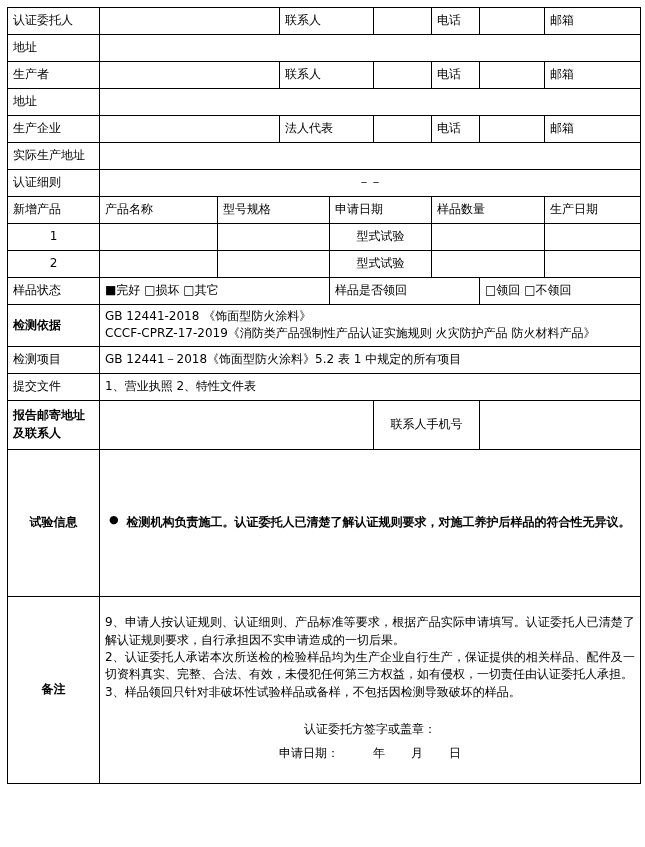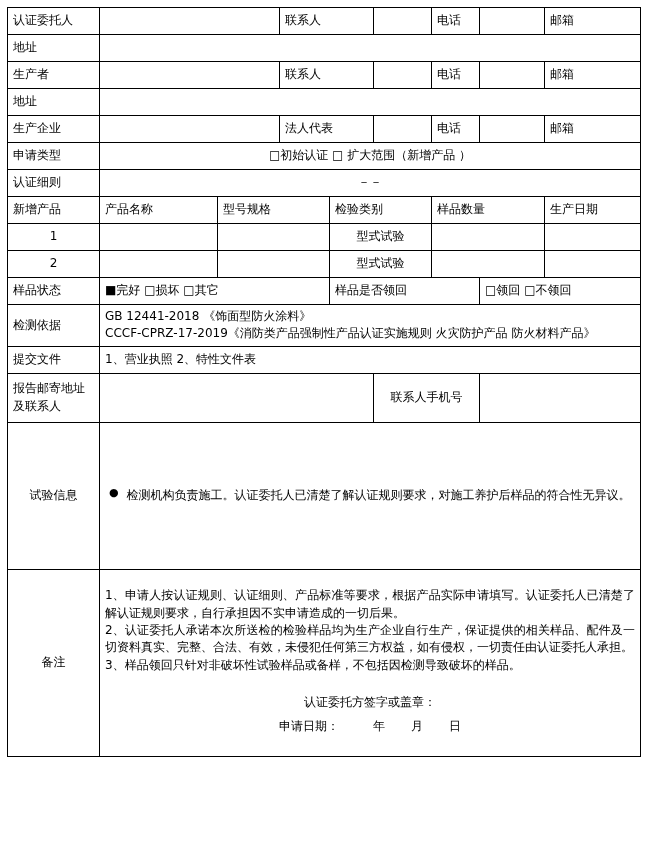"实际生产地址" tr { html: none -> <tr> <td>实际生产地址</td> <td></td> </tr> }
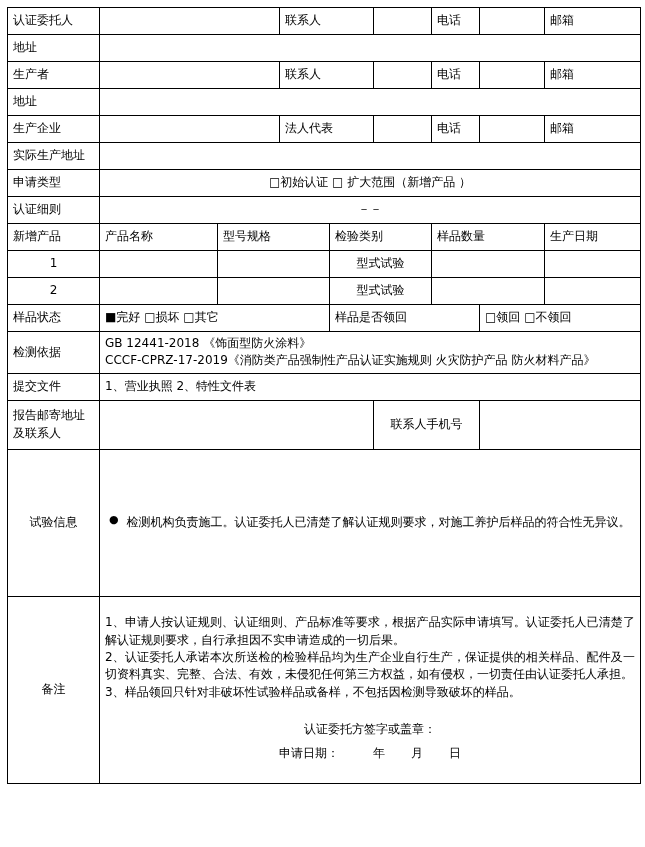"申请类型" tr { html: <tr> <td>申请类型</td> <td>□初始认证 □ 扩大范围（新增产品 ）</td> </tr> -> none }
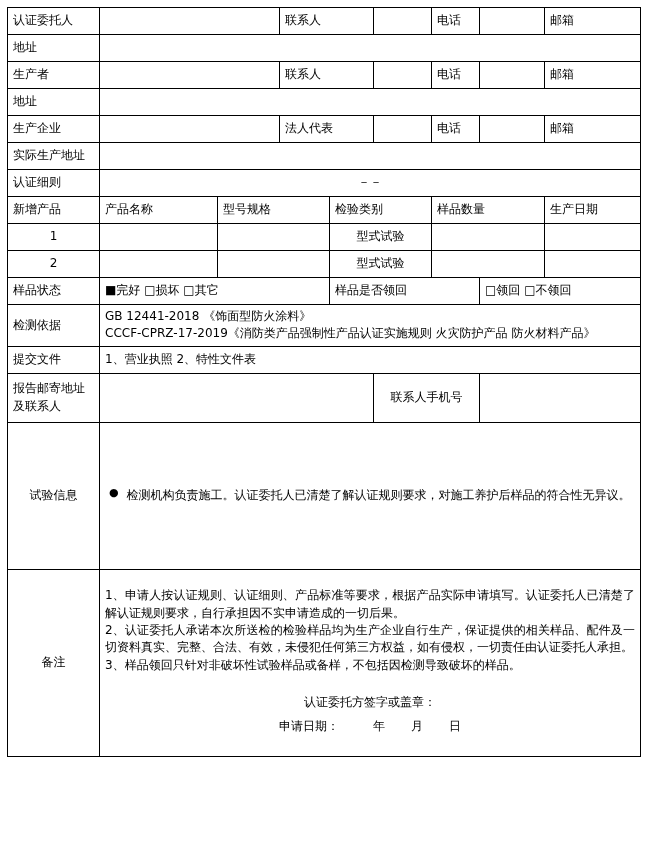"检验类别" td.lbl { text: 检验类别 -> 申请日期 }
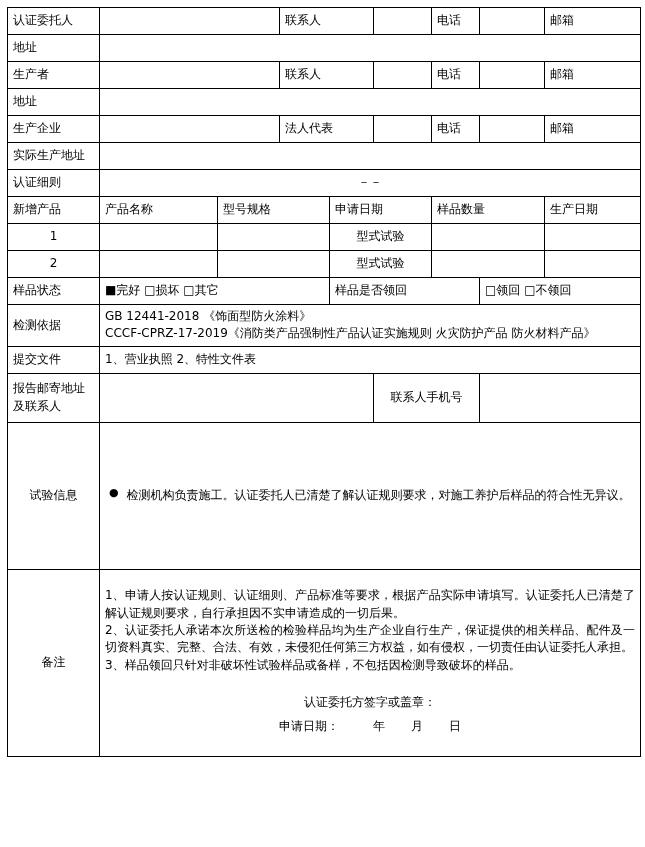"检测依据" .vmid { font-weight: none -> bold }
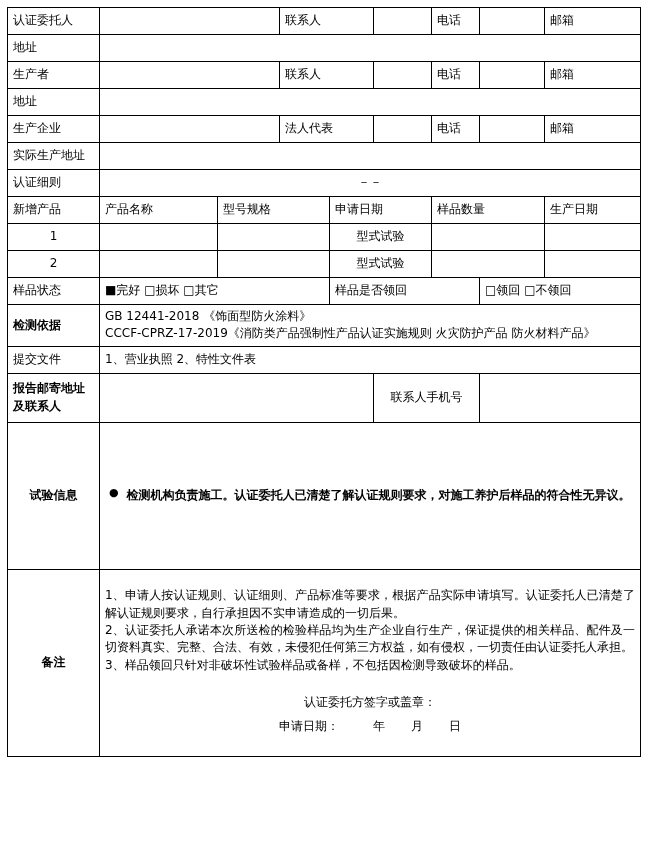"检测项目" tr { html: none -> <tr> <td>检测项目</td> <td>GB 12441－2018《饰面型防火涂料》5.2 表 1 中规定的所有项目</td> </tr> }
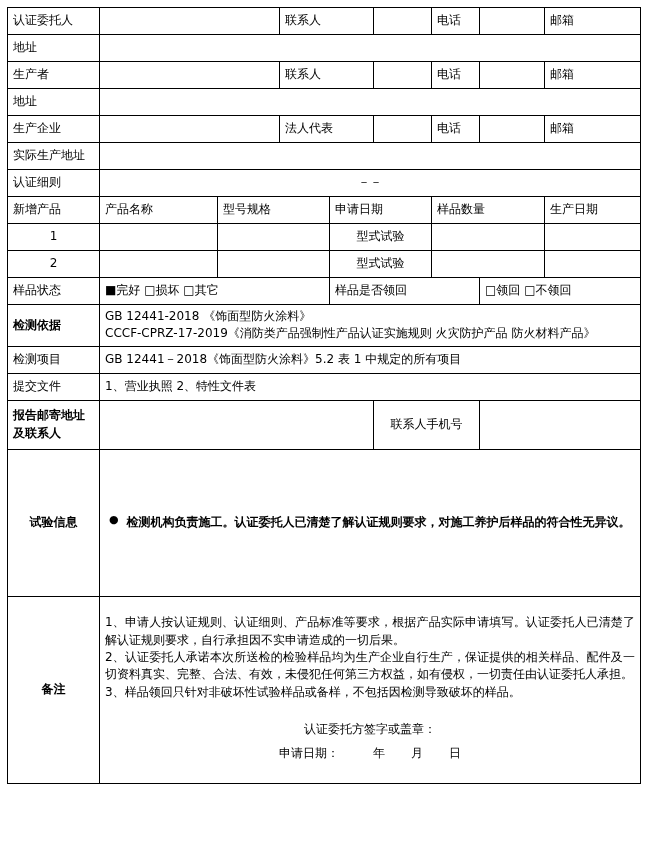"1、申请人按认证规则、认证细则、产品标准等要求，根据产品实际申请填写。认证委托人" span.note-line { text: 1 -> 9 }
